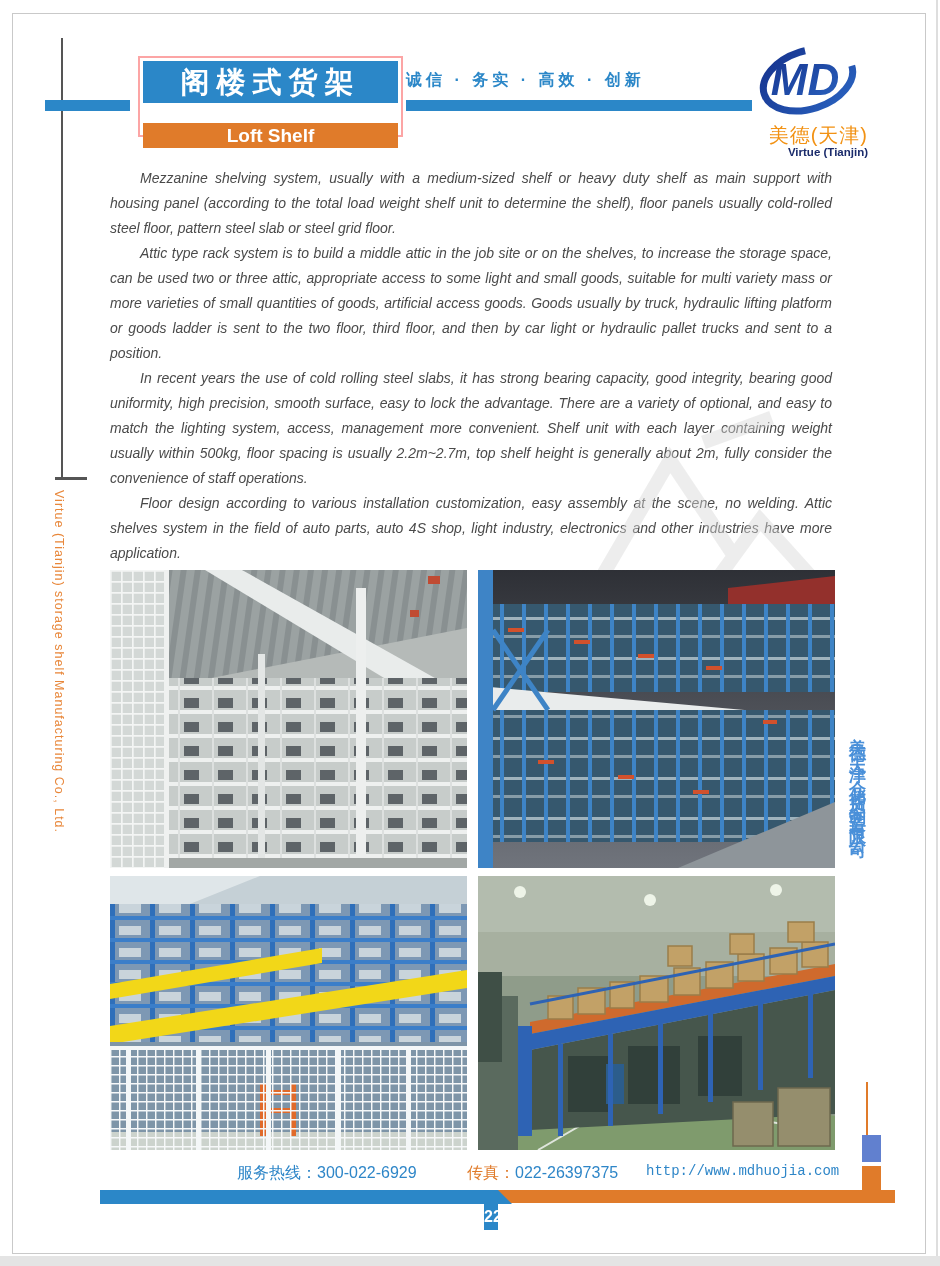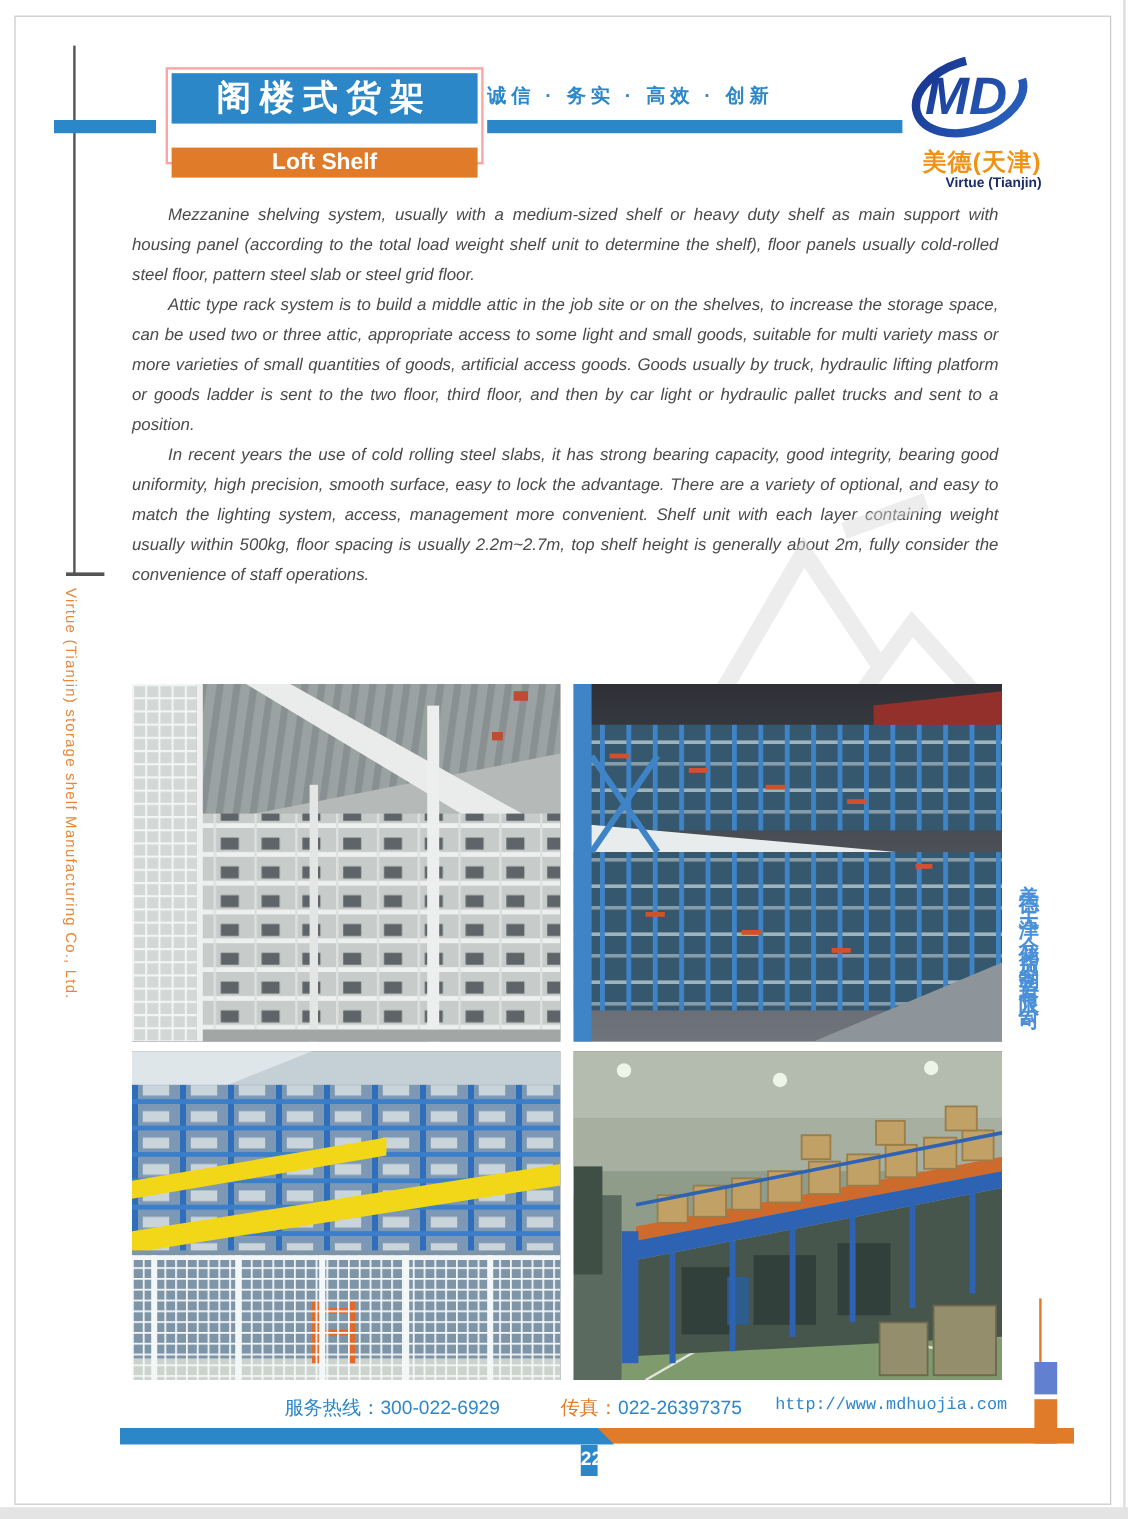"美德(天津)" .logo-cn { font-weight: bold -> normal }
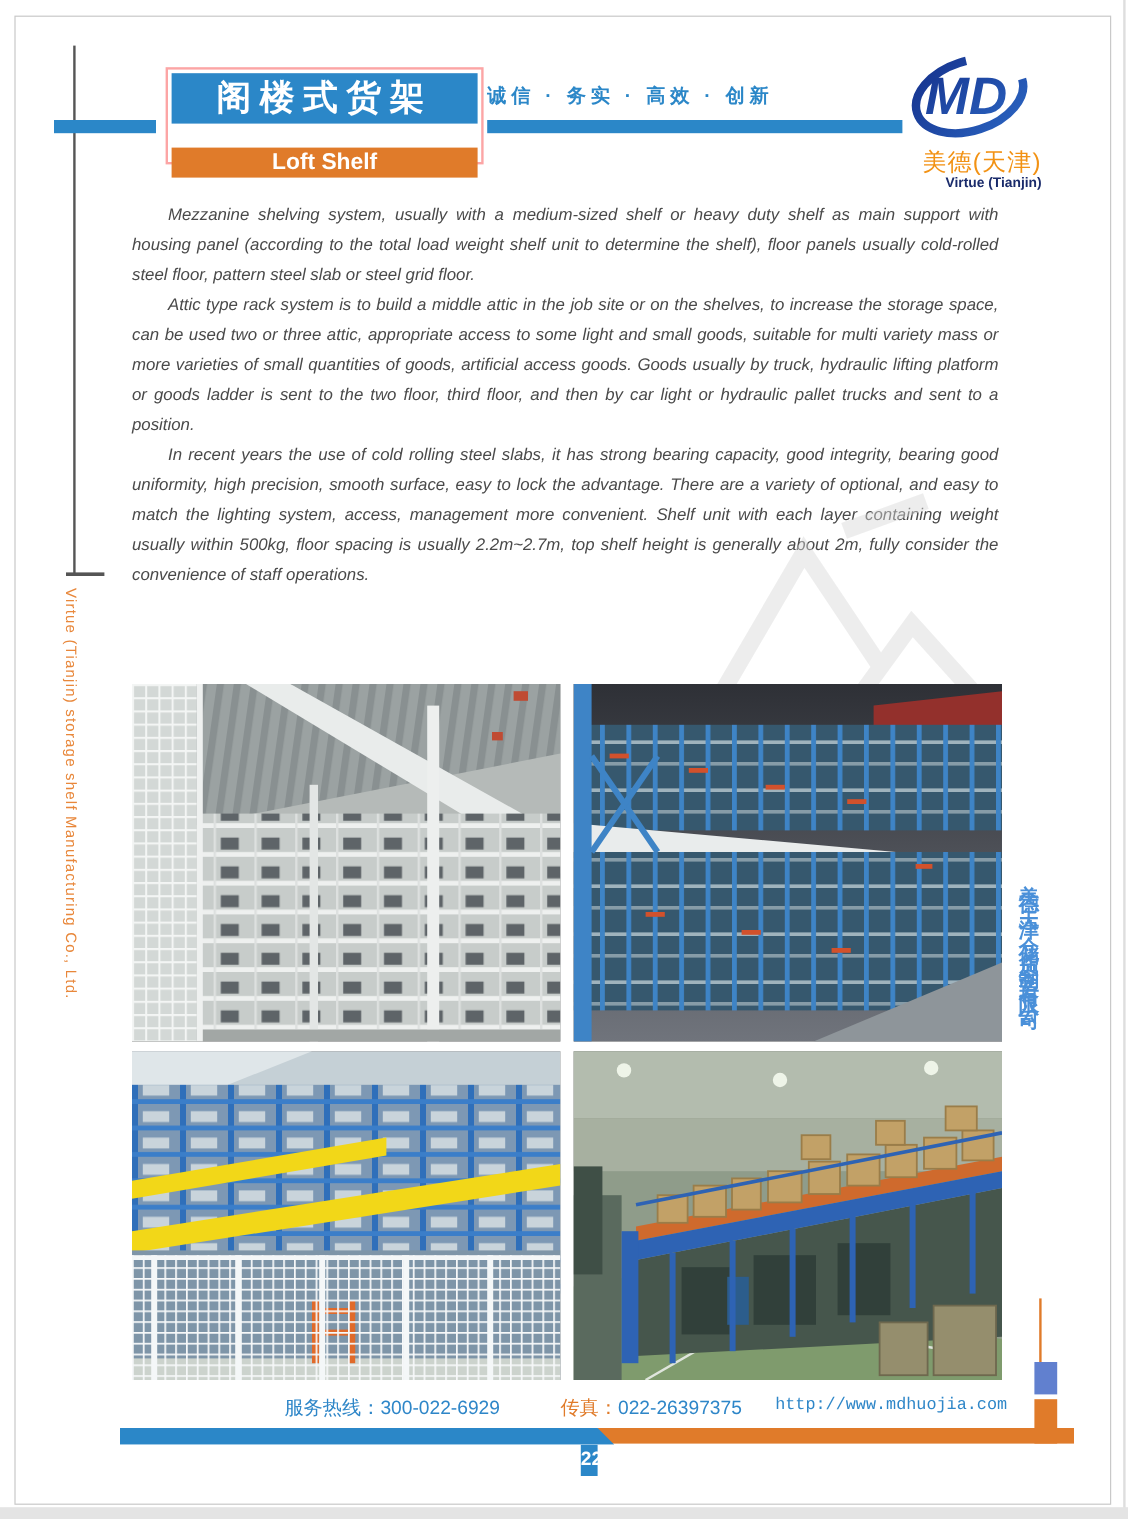"Floor design according to various" p { html: none -> <p>Floor design according to various installation customization, easy assembly at the scene, no welding. Attic shelves system in the field of auto parts, auto 4S shop, light industry, electronics and other industries have more application.</p> }
